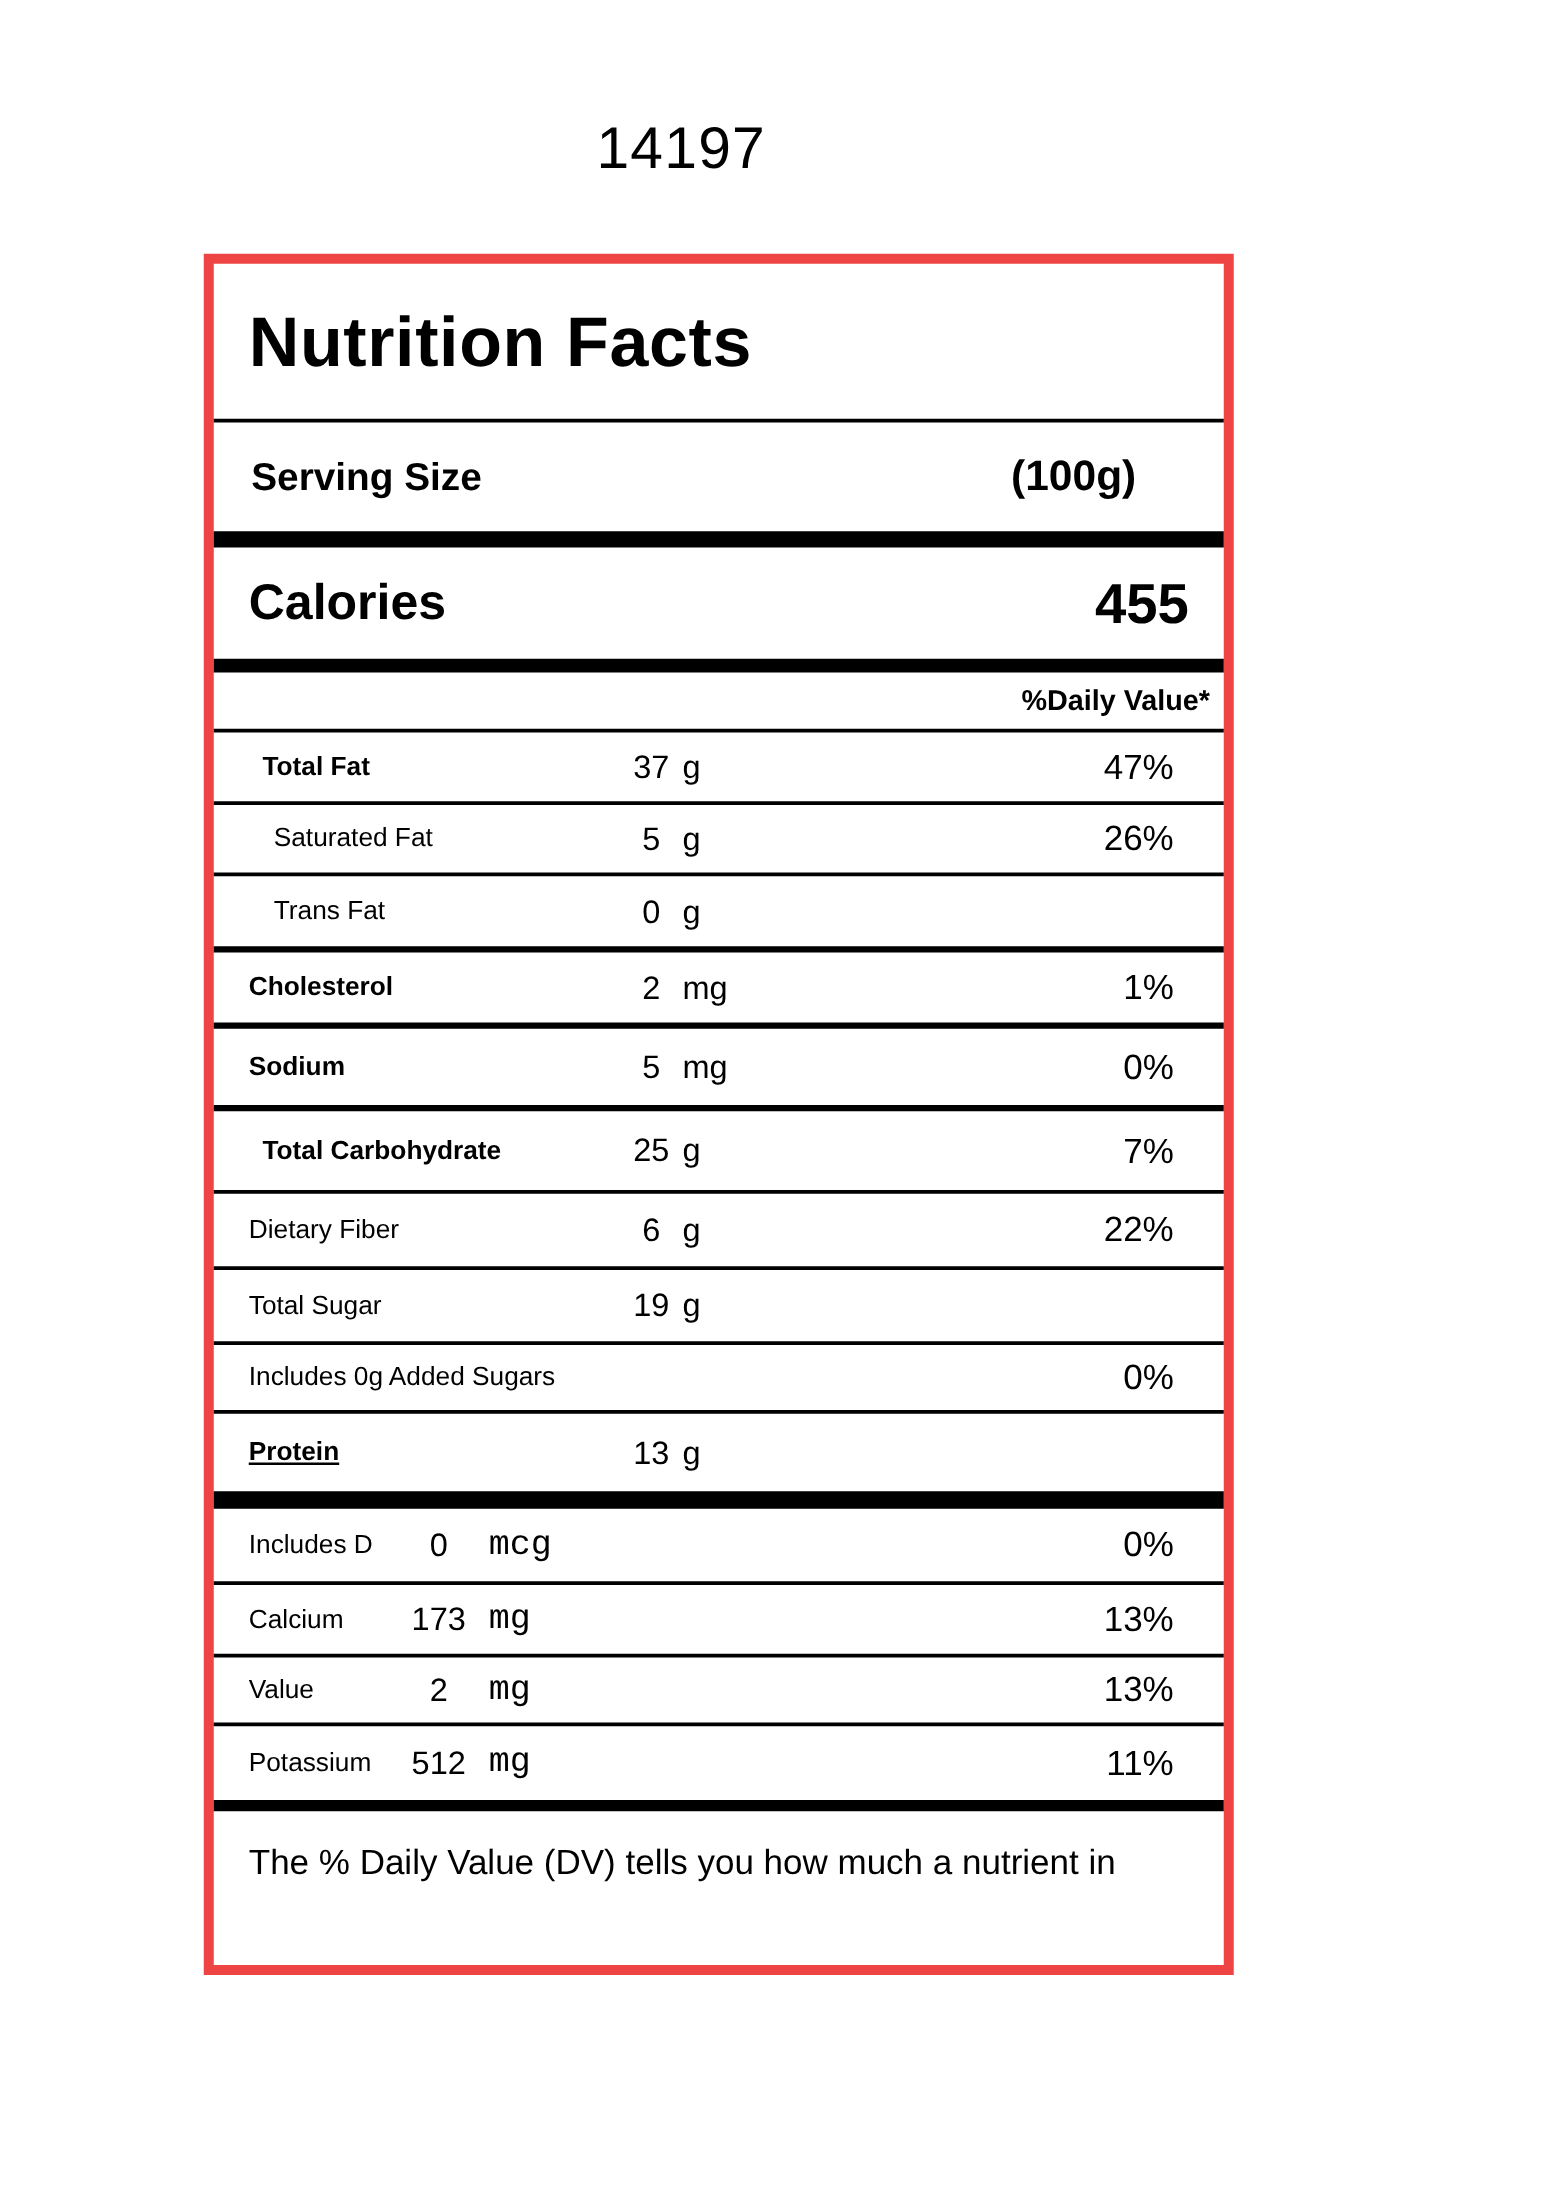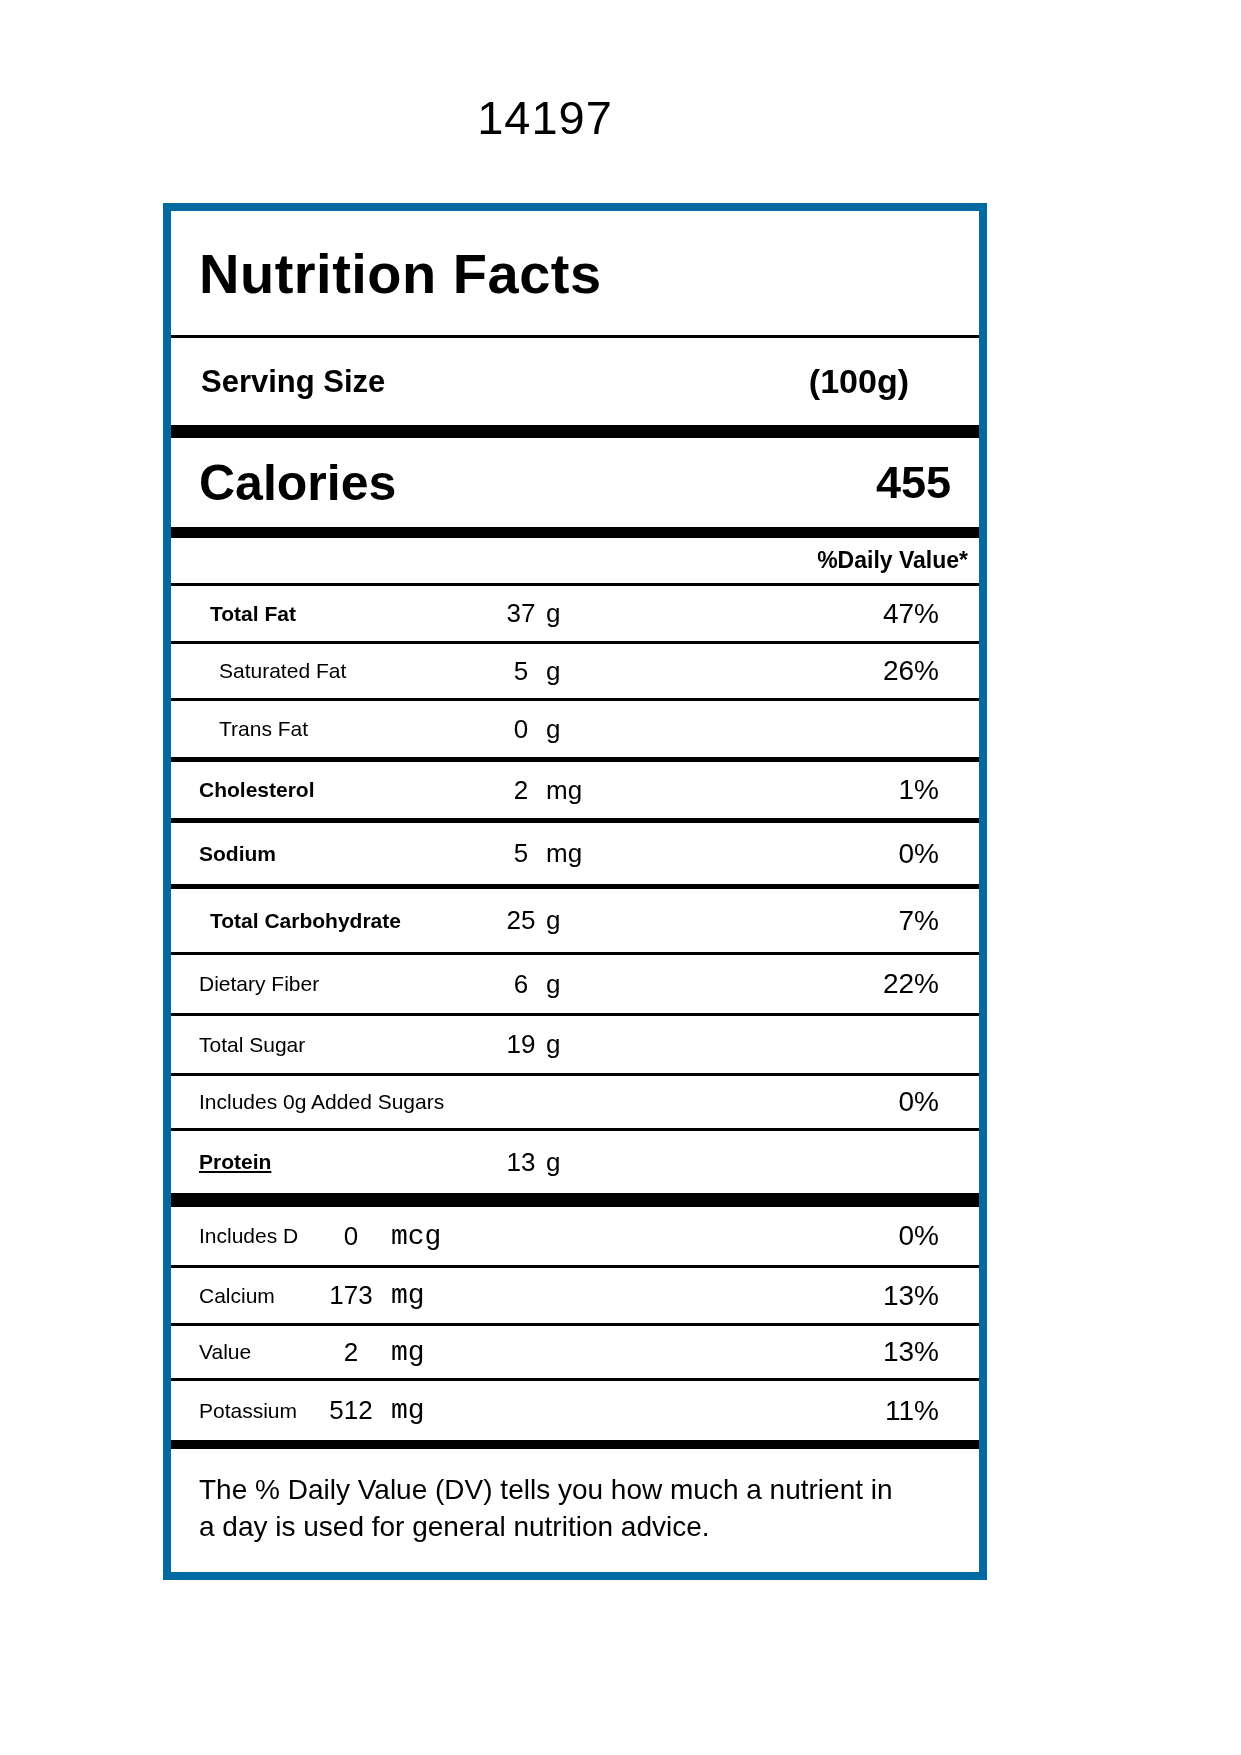"Nutrition Facts" .nf-box { border: 8px solid #0369a1 -> 8px solid #ef4444 }
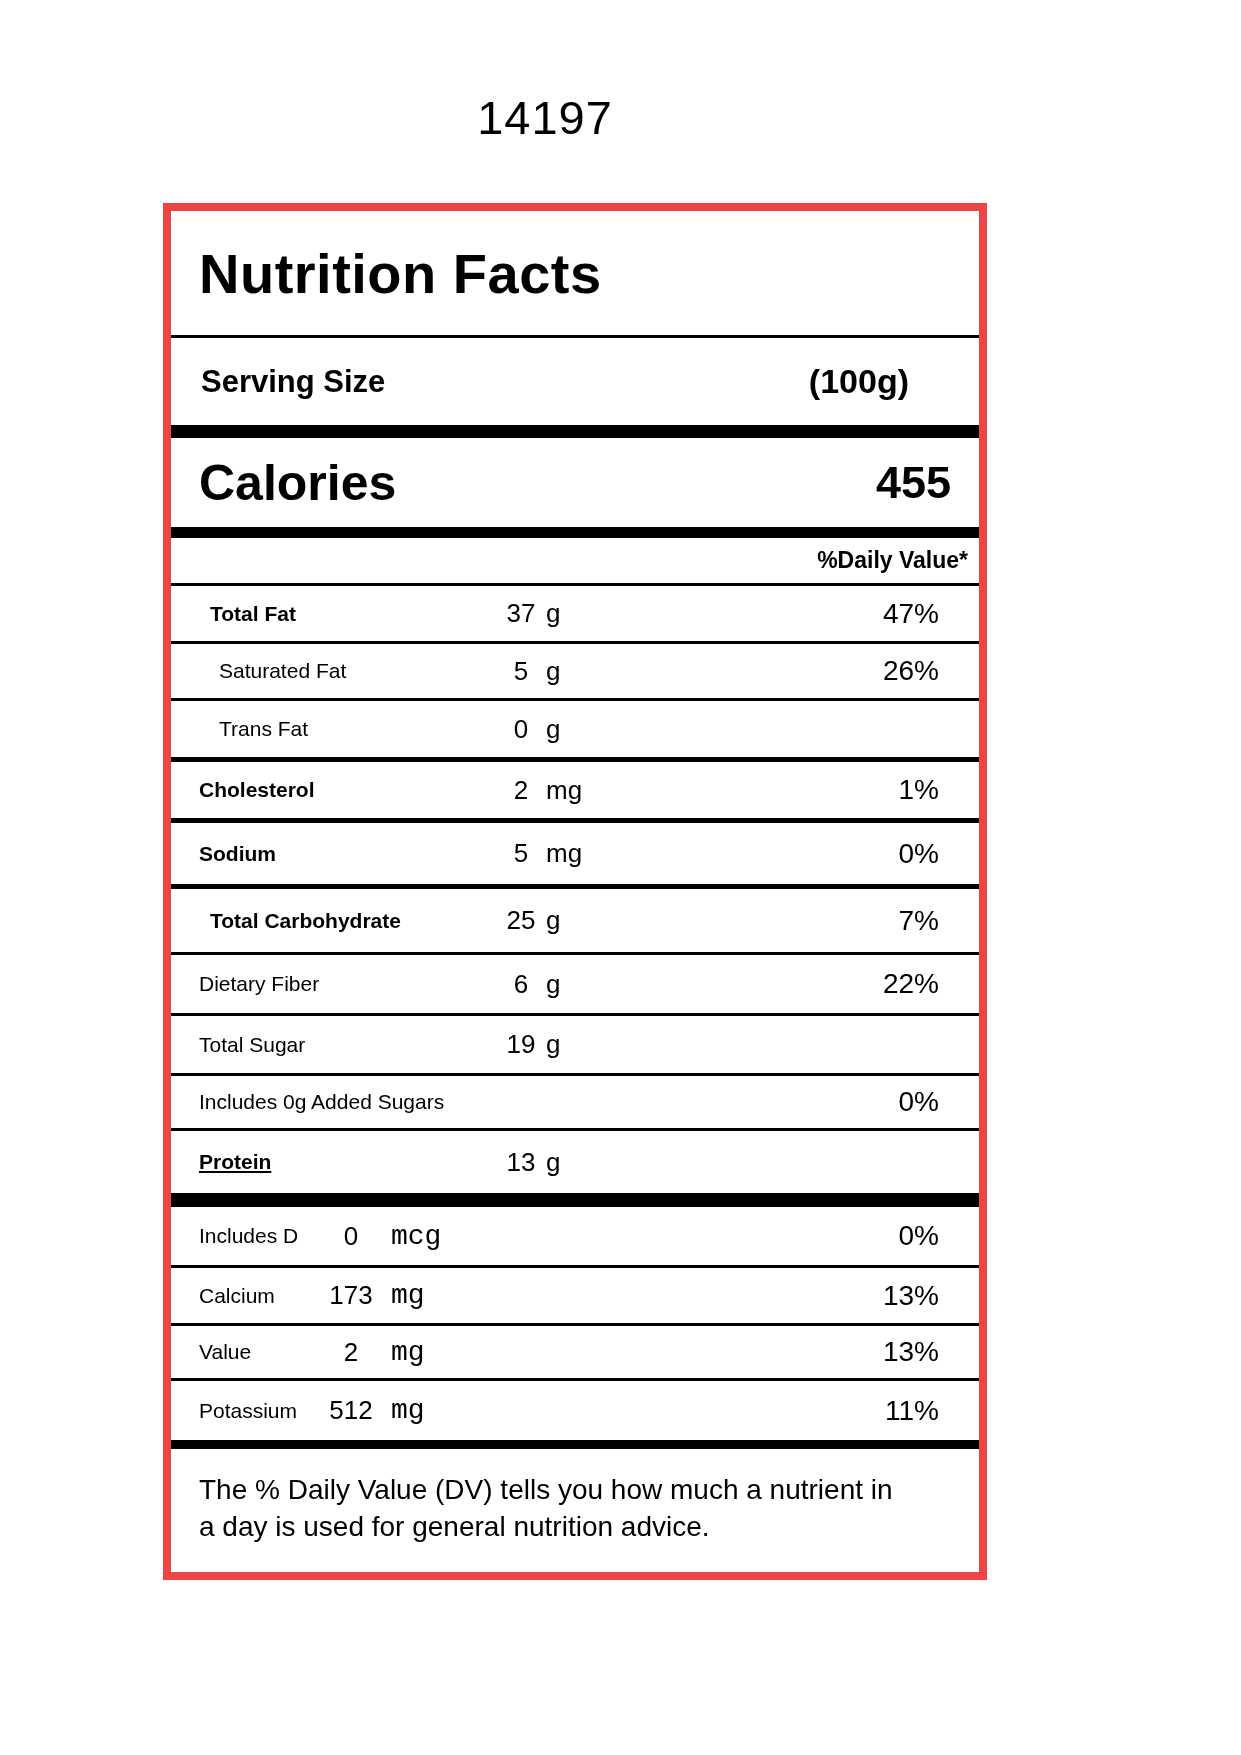"Calories" .nf-calories-label { font-size: 50px -> 40px }
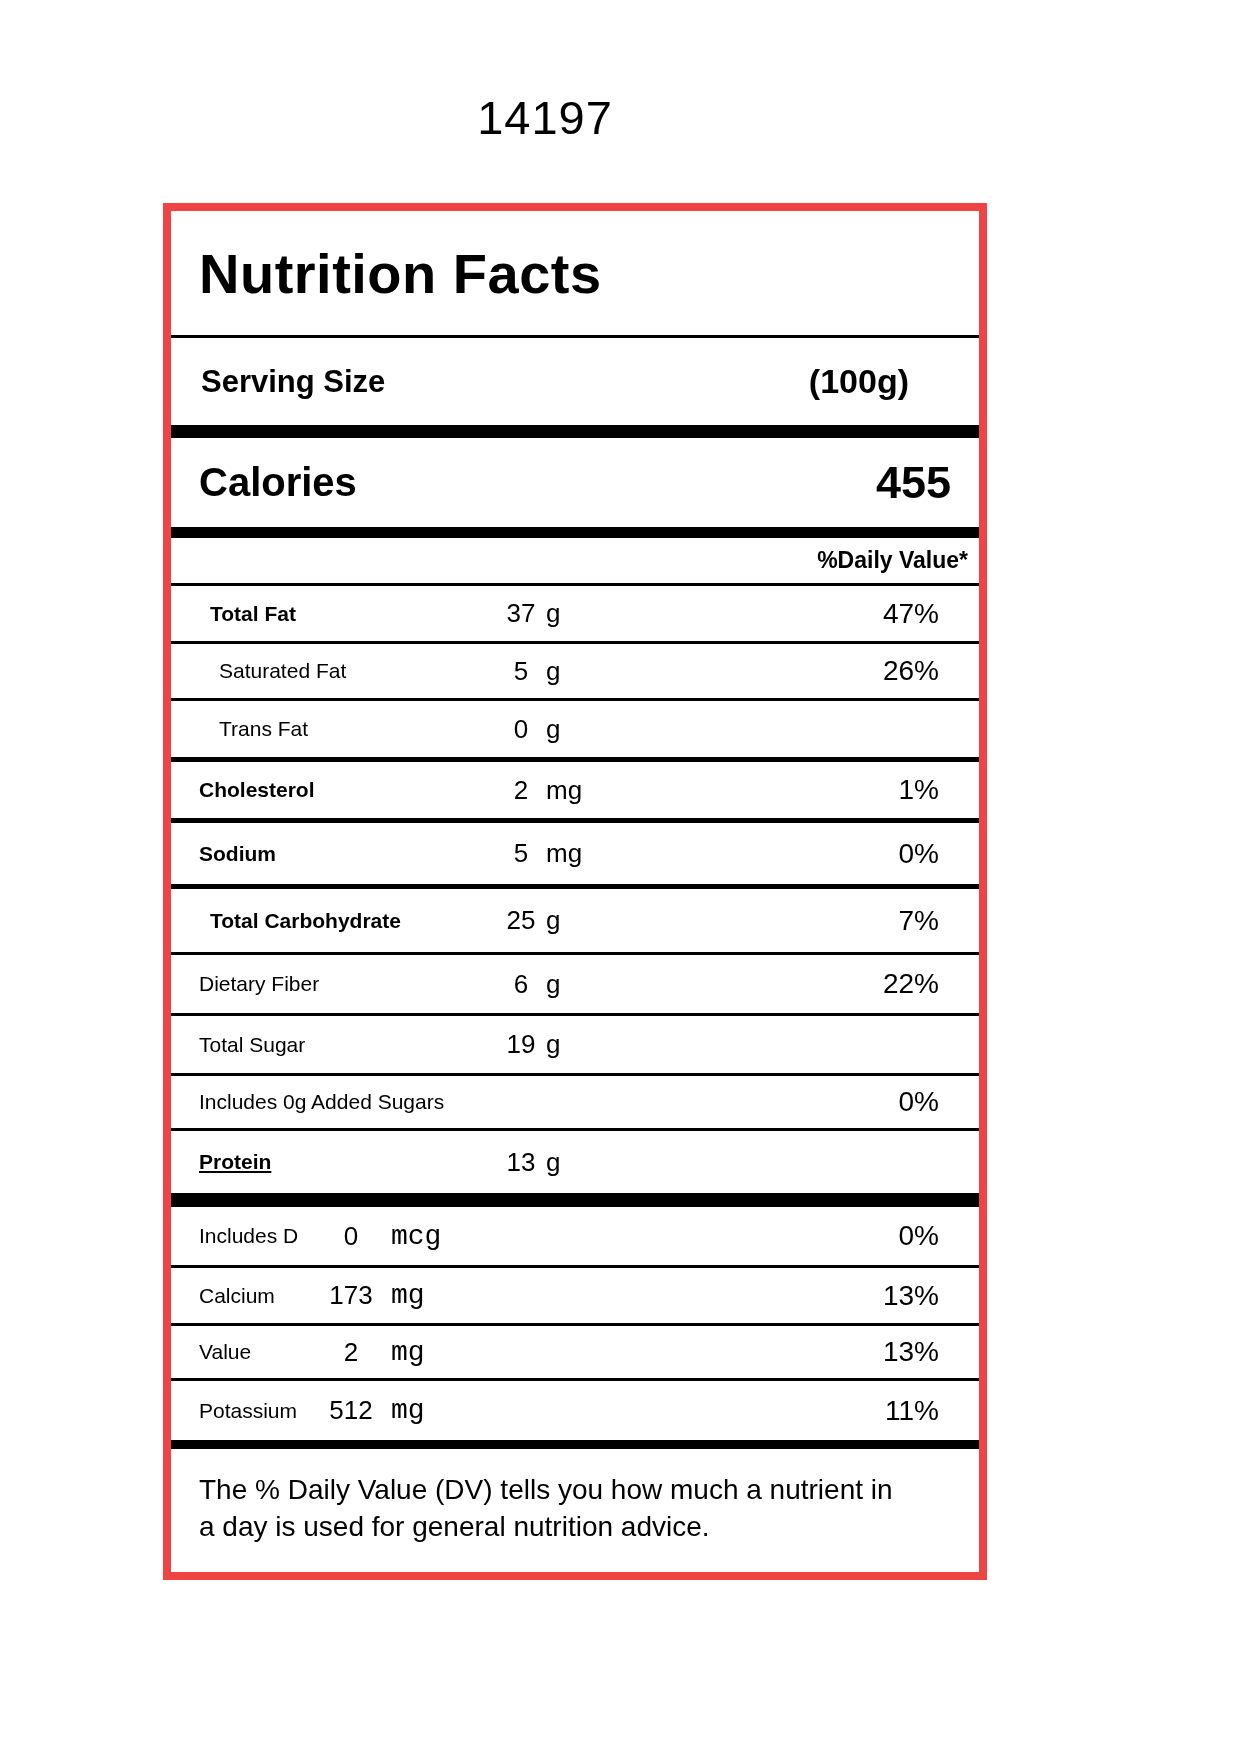"a day is used for" div { html: <div>a day is used for general nutrition advice.</div> -> none }
